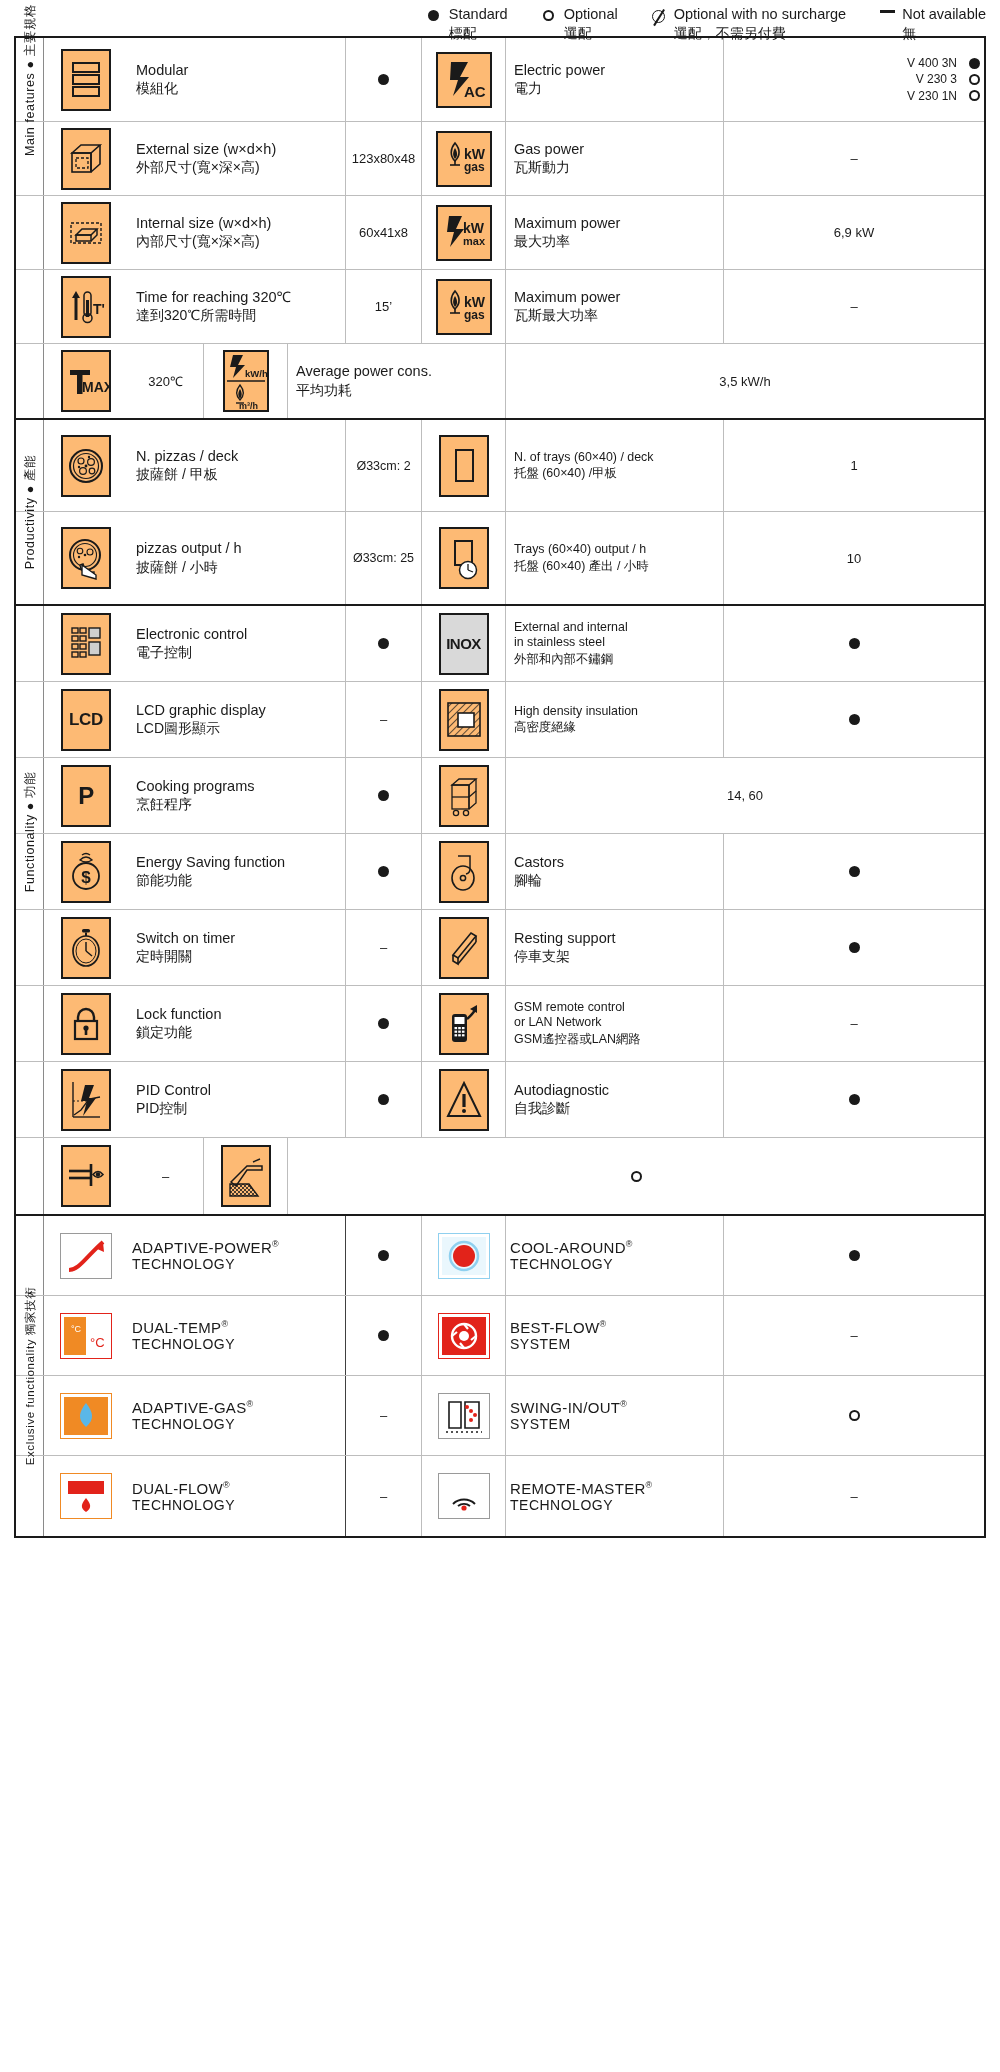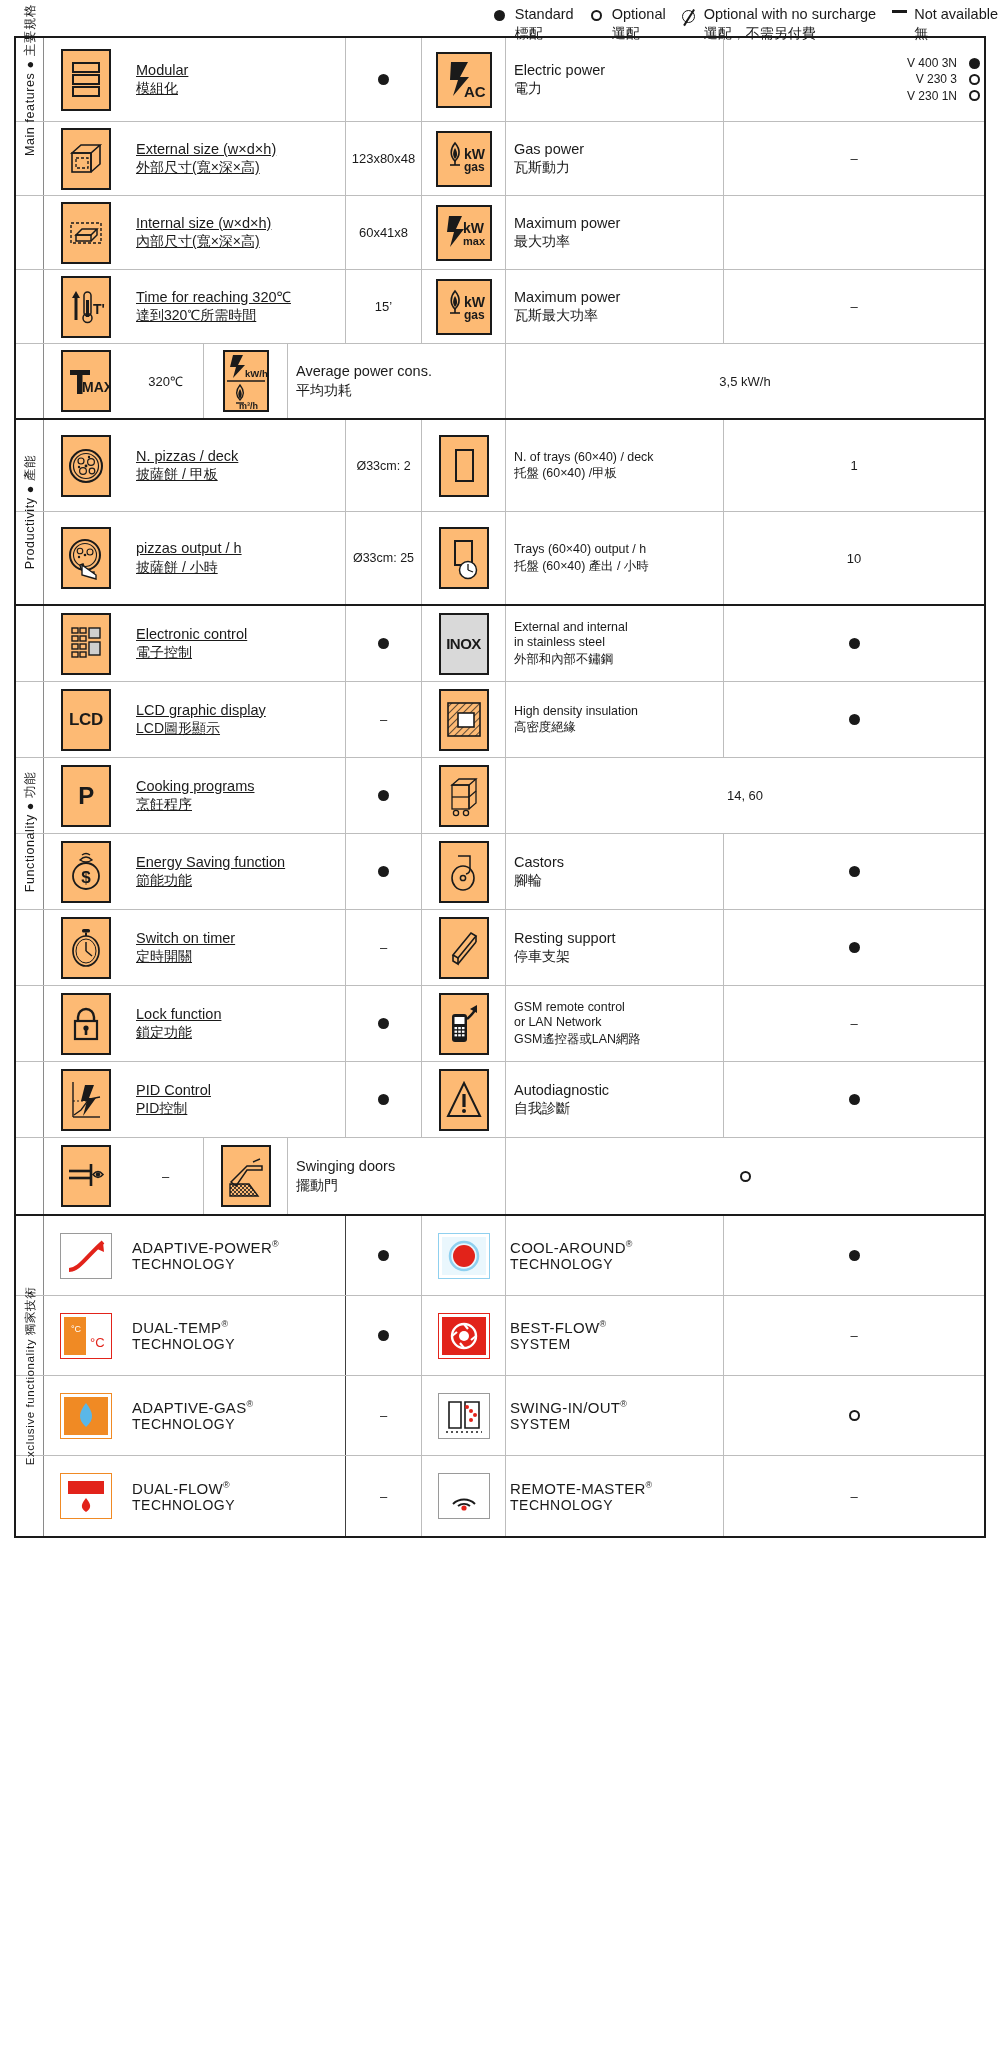"Standard" .legend { gap: 14px -> 32px; padding: 6px 2px 4px 0 -> 6px 14px 4px 0 }
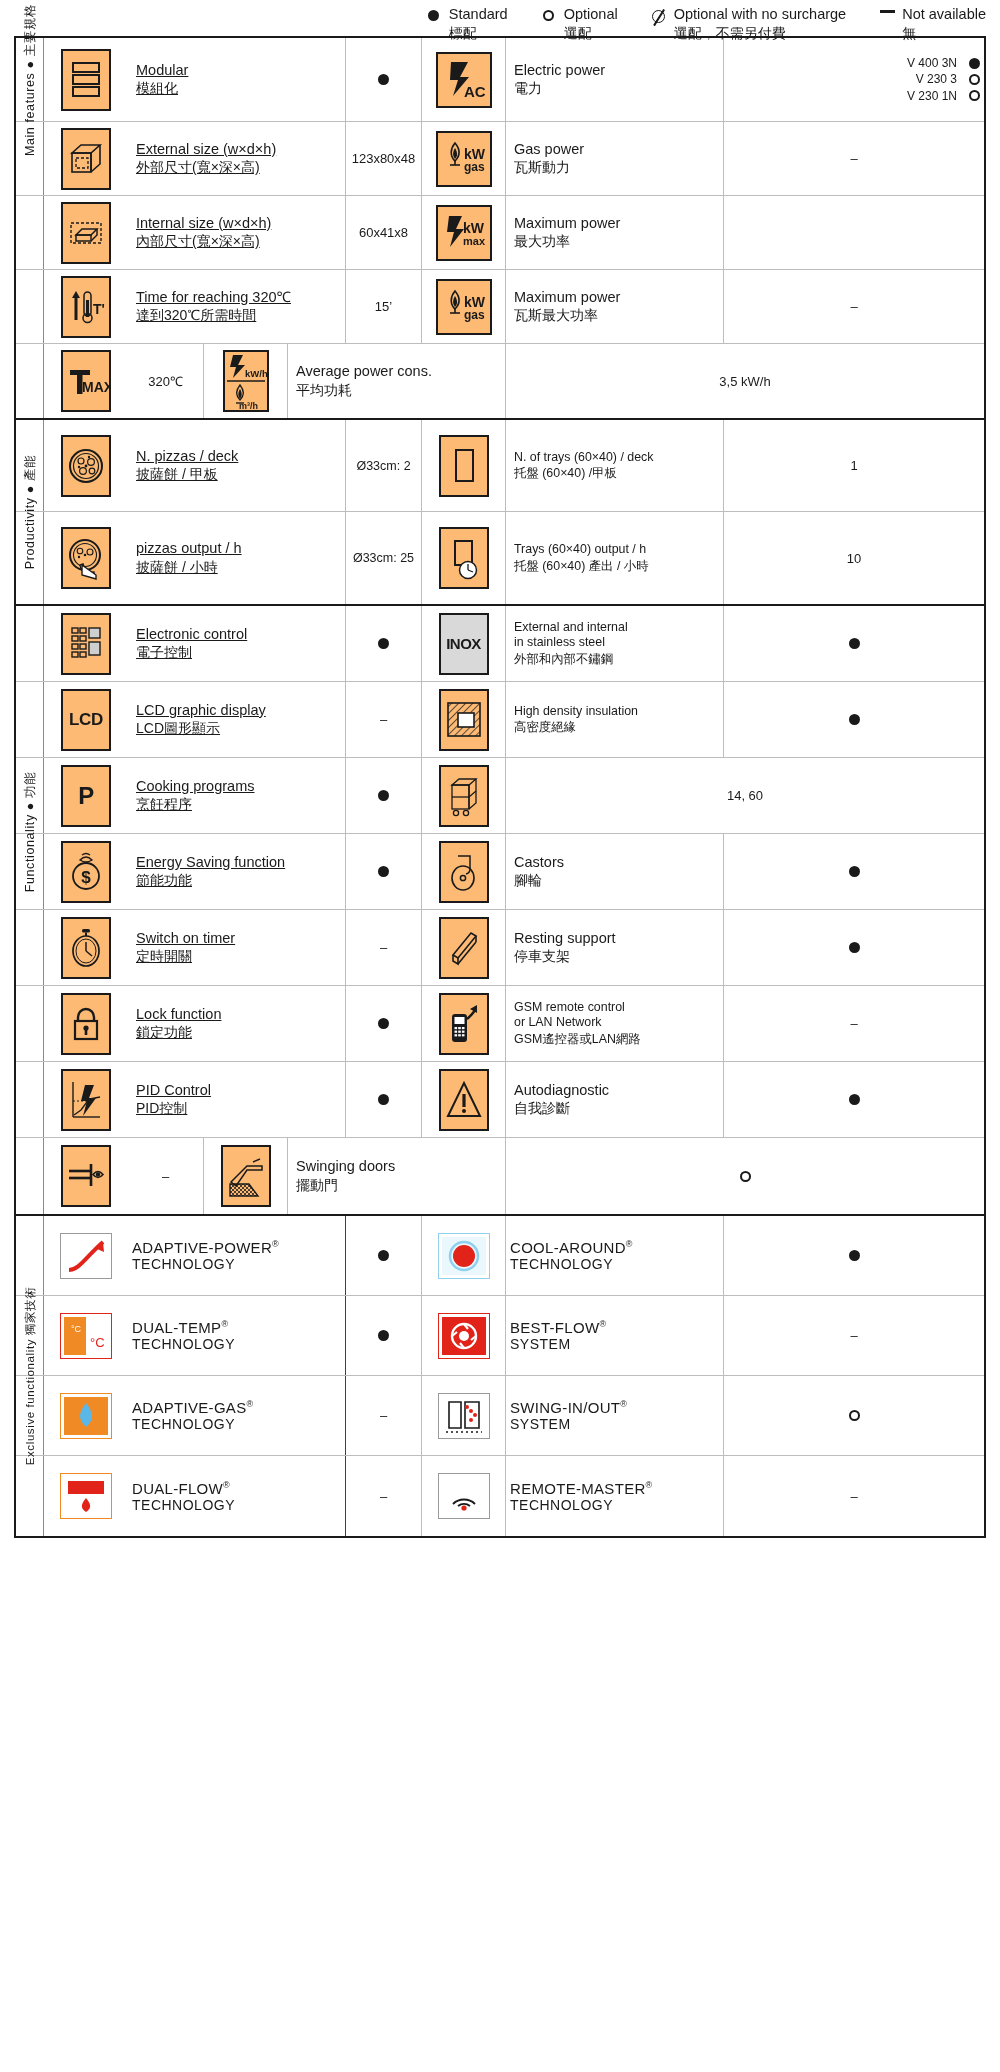"Modular" .c-label { text-decoration: underline -> none }
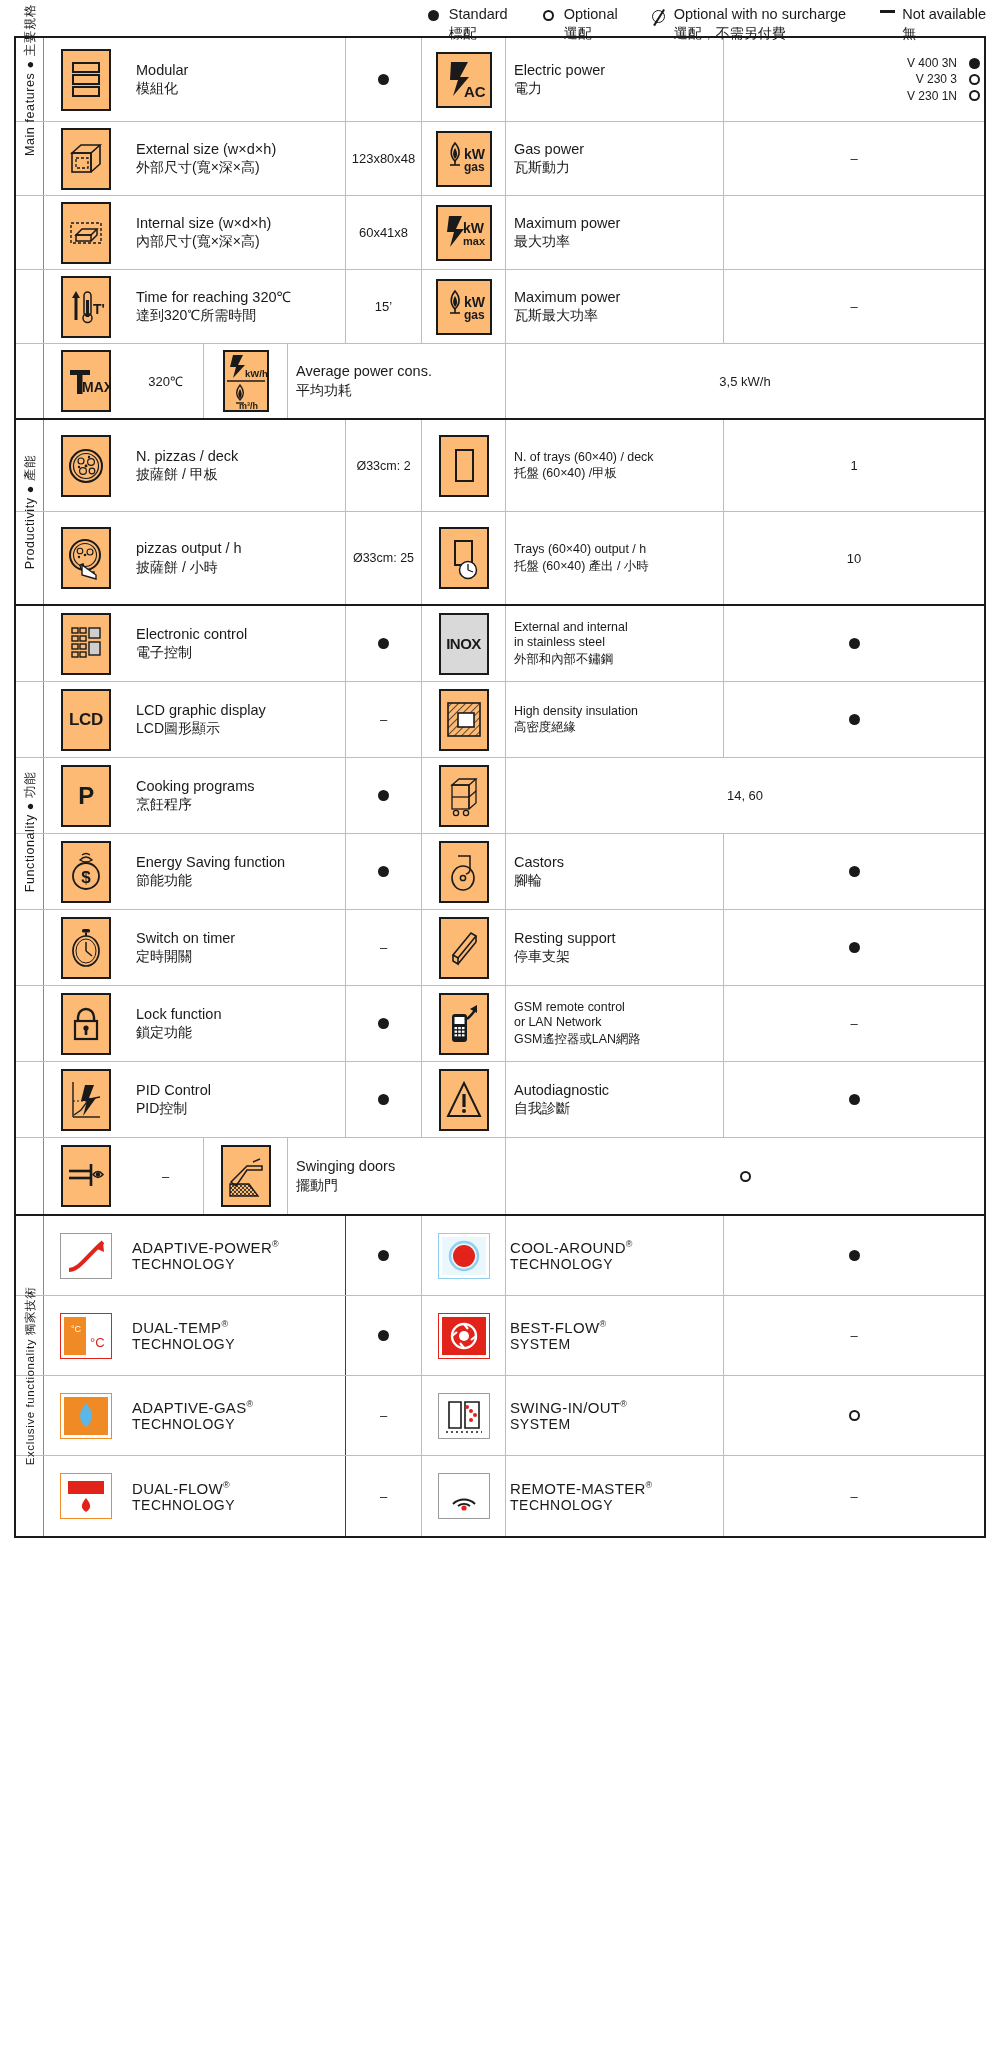"6,9 kW" div.c-val2 { html: none -> <div>6,9 kW</div> }
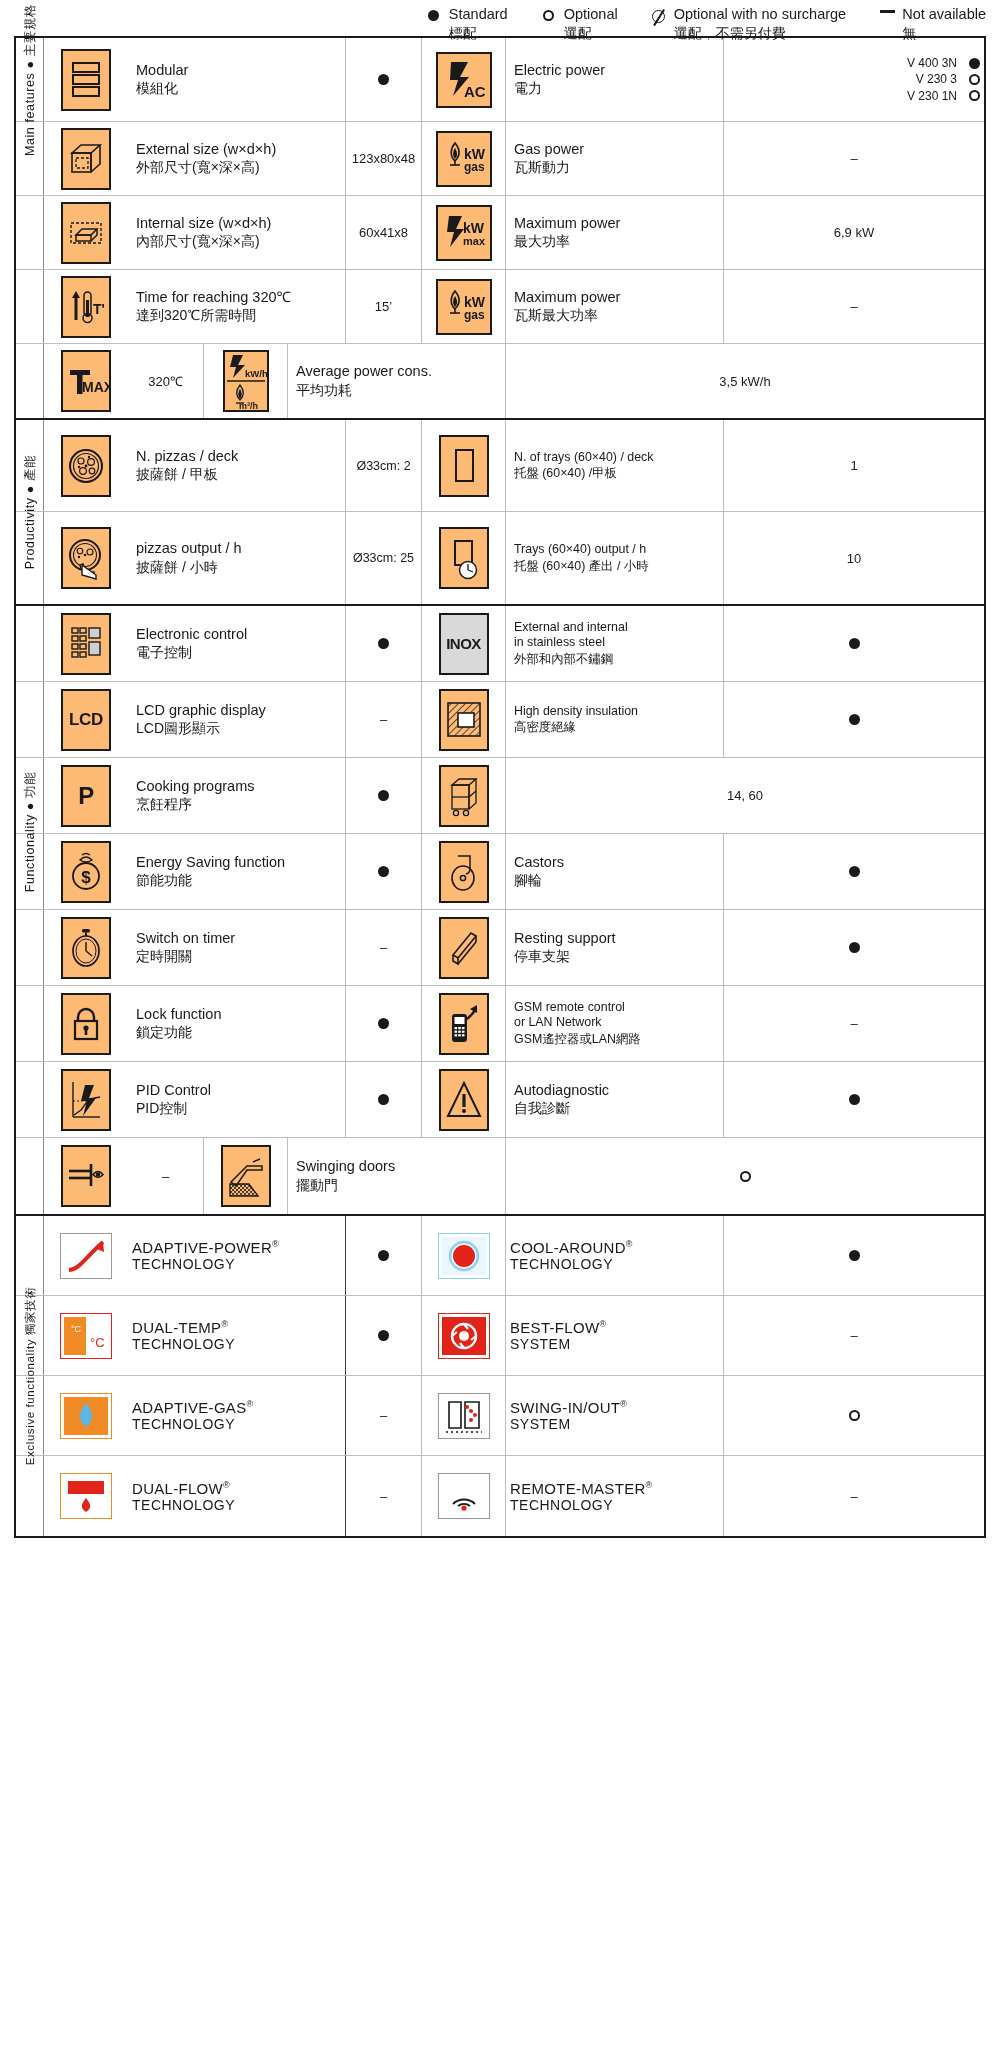"Swinging doors" div.c-label2 { html: <div> <span>Swinging doors</span> <span>擺動門</span> </div> -> none }
